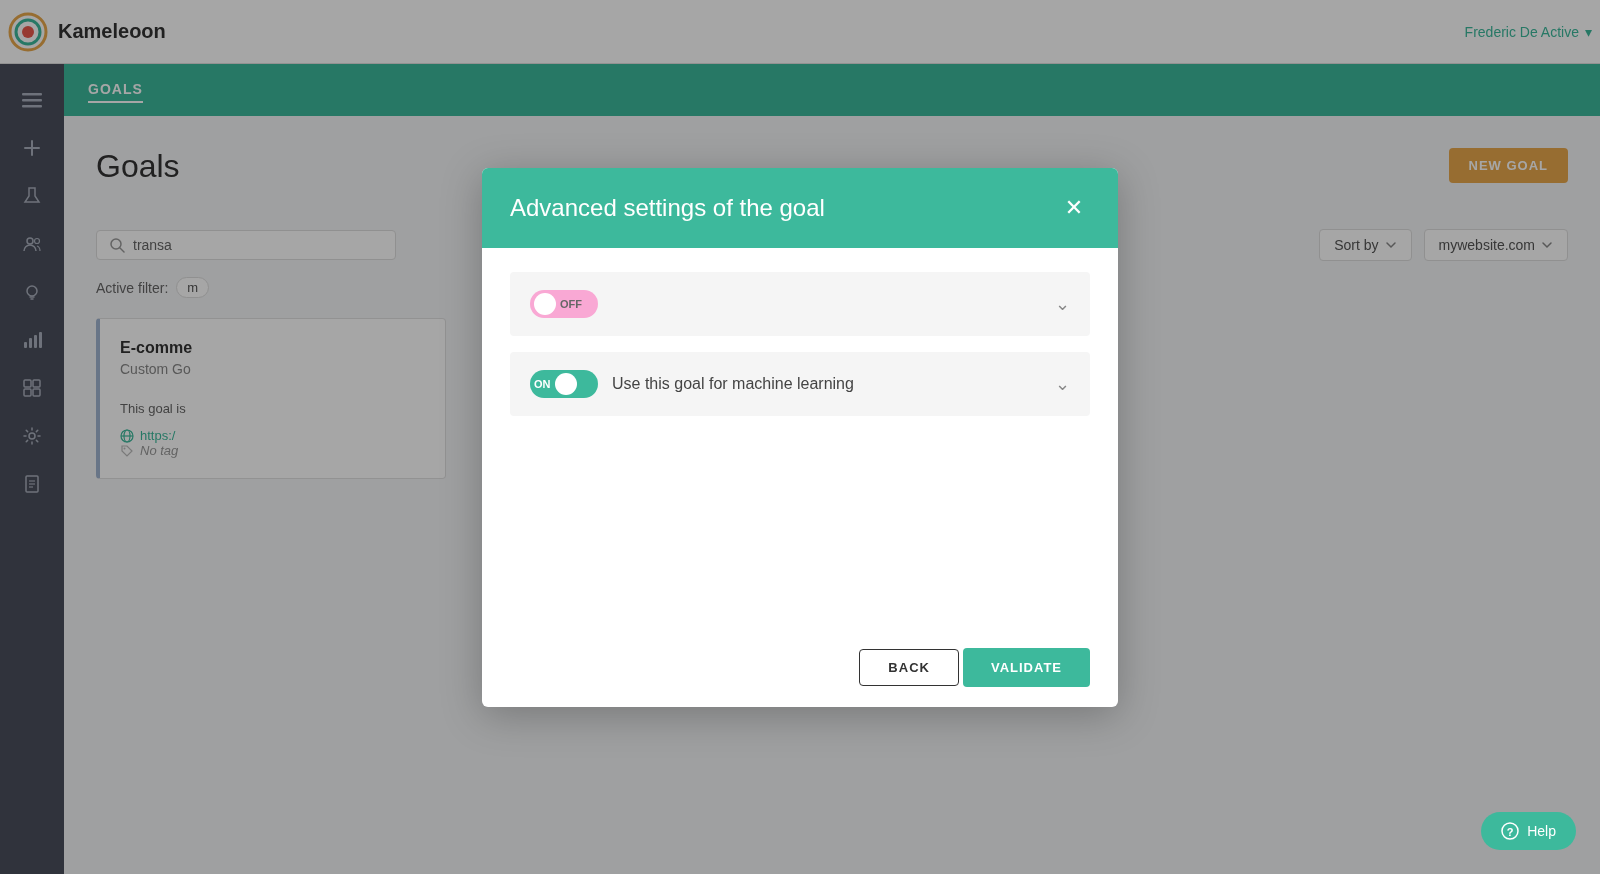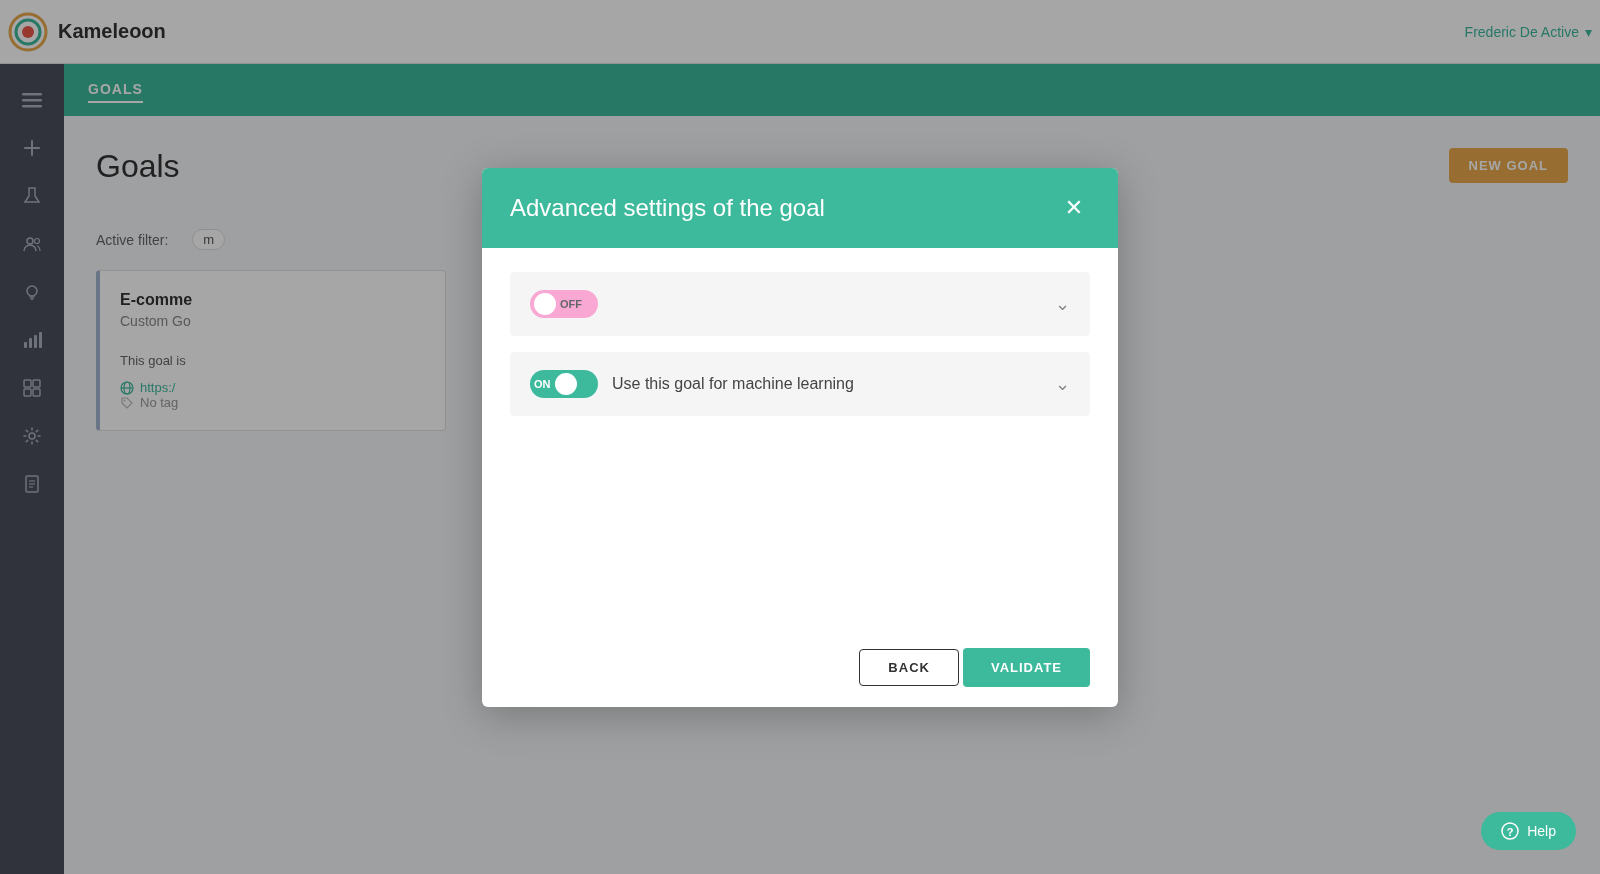"transa" div.toolbar { html: none -> <div> <div> <svg> <circle></circle> <line></line> </svg> <input> </div> <div> <div> <span>Sort by</span> <svg> <path></path> </svg> </div> <div> <span>mywebsite.com</span> <svg> <path></path> </svg> </div> </div> </div> }
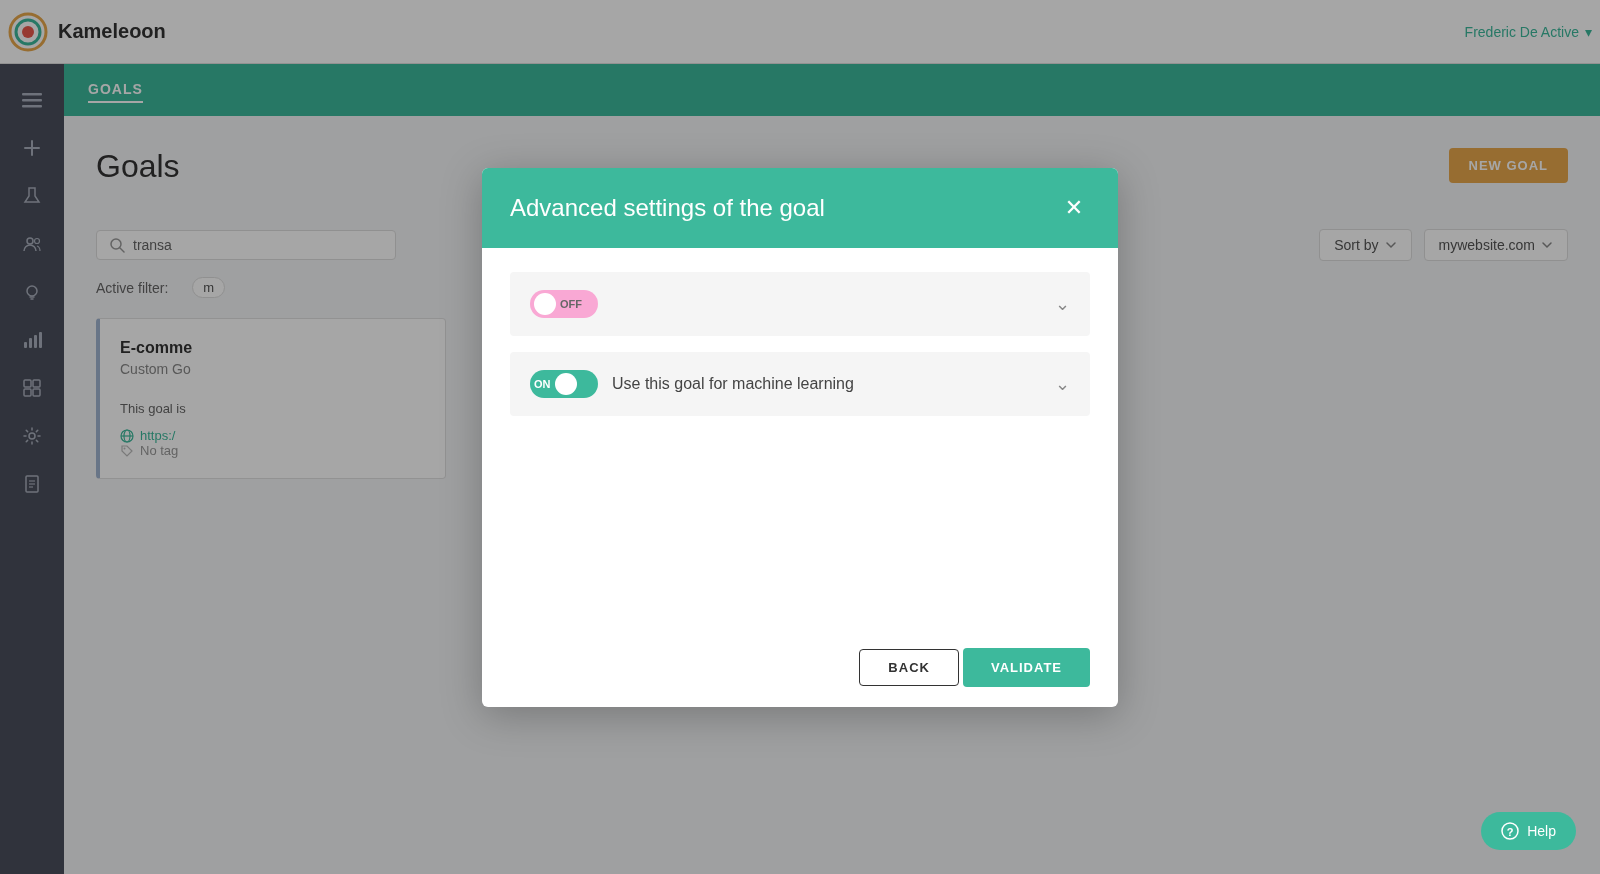"Active filter:" .active-filter { gap: 24px -> 8px }
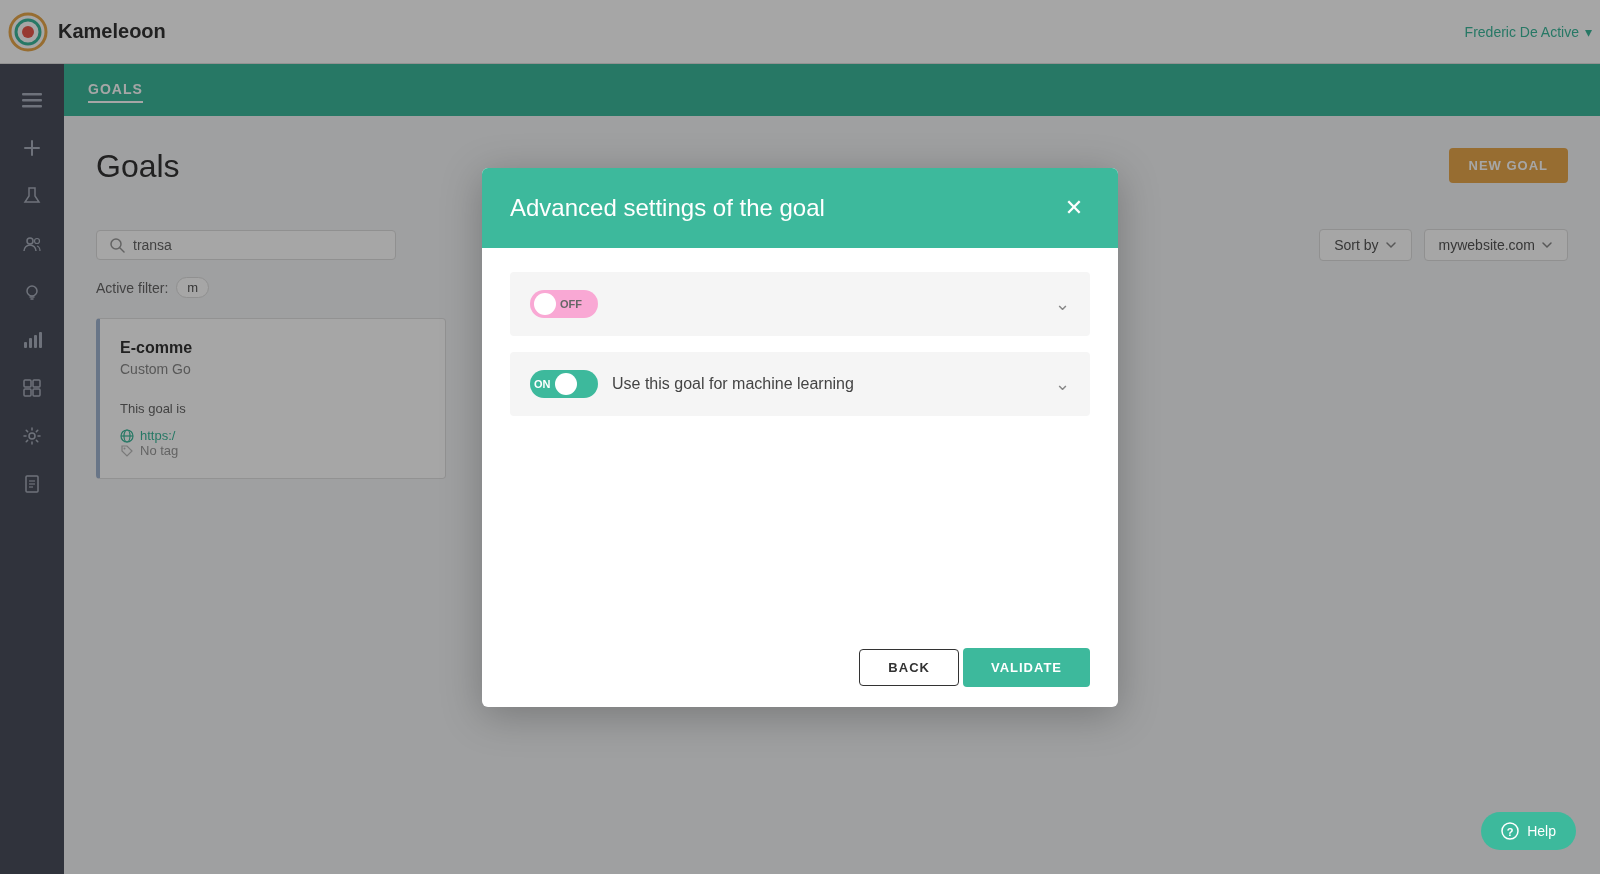"No tag" .goal-card-tag { font-style: none -> italic }
